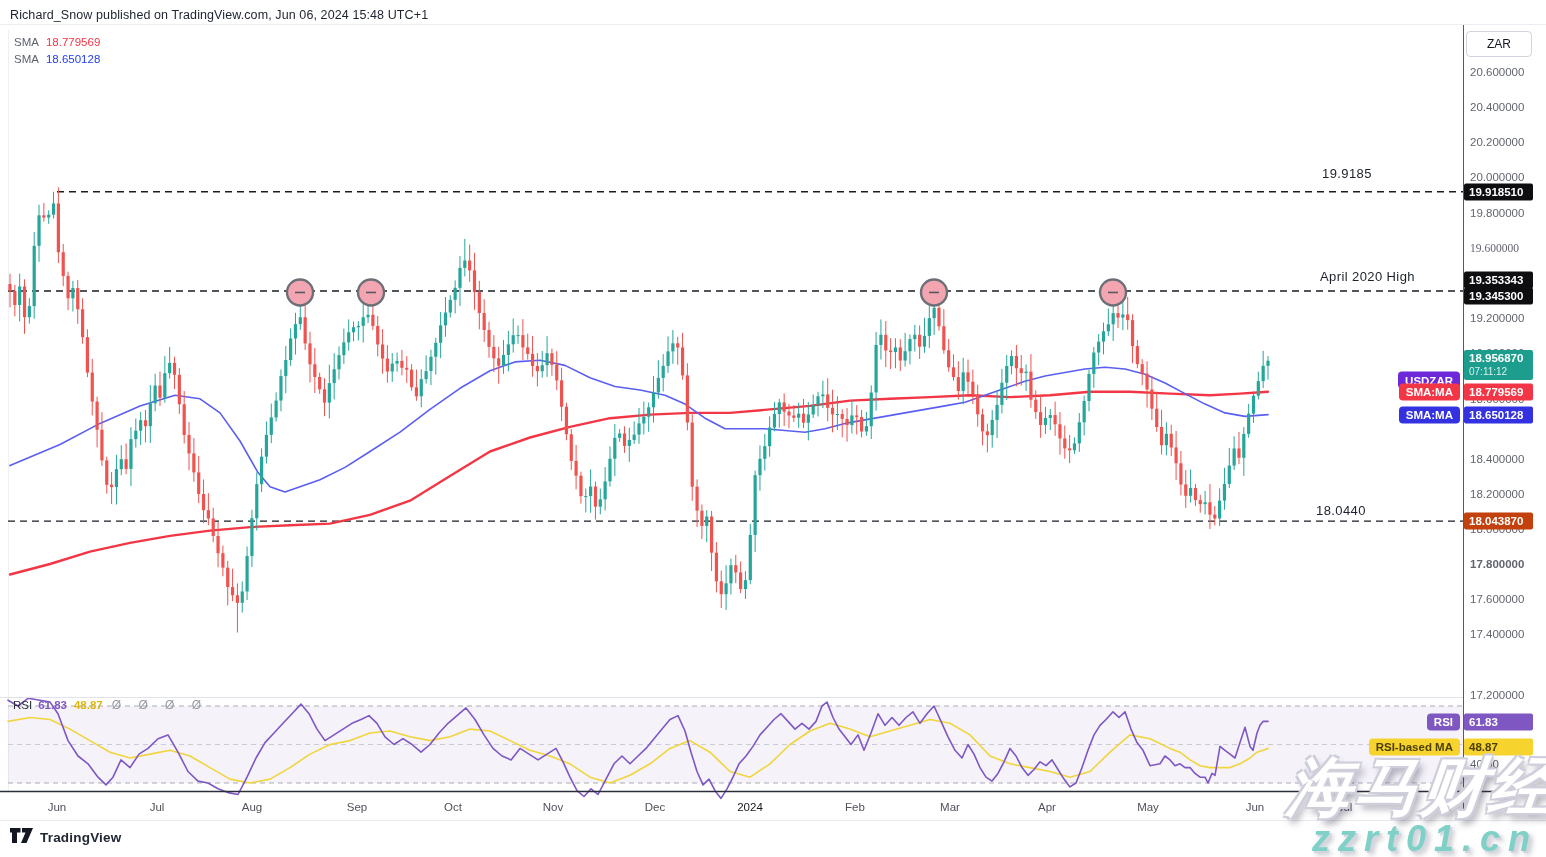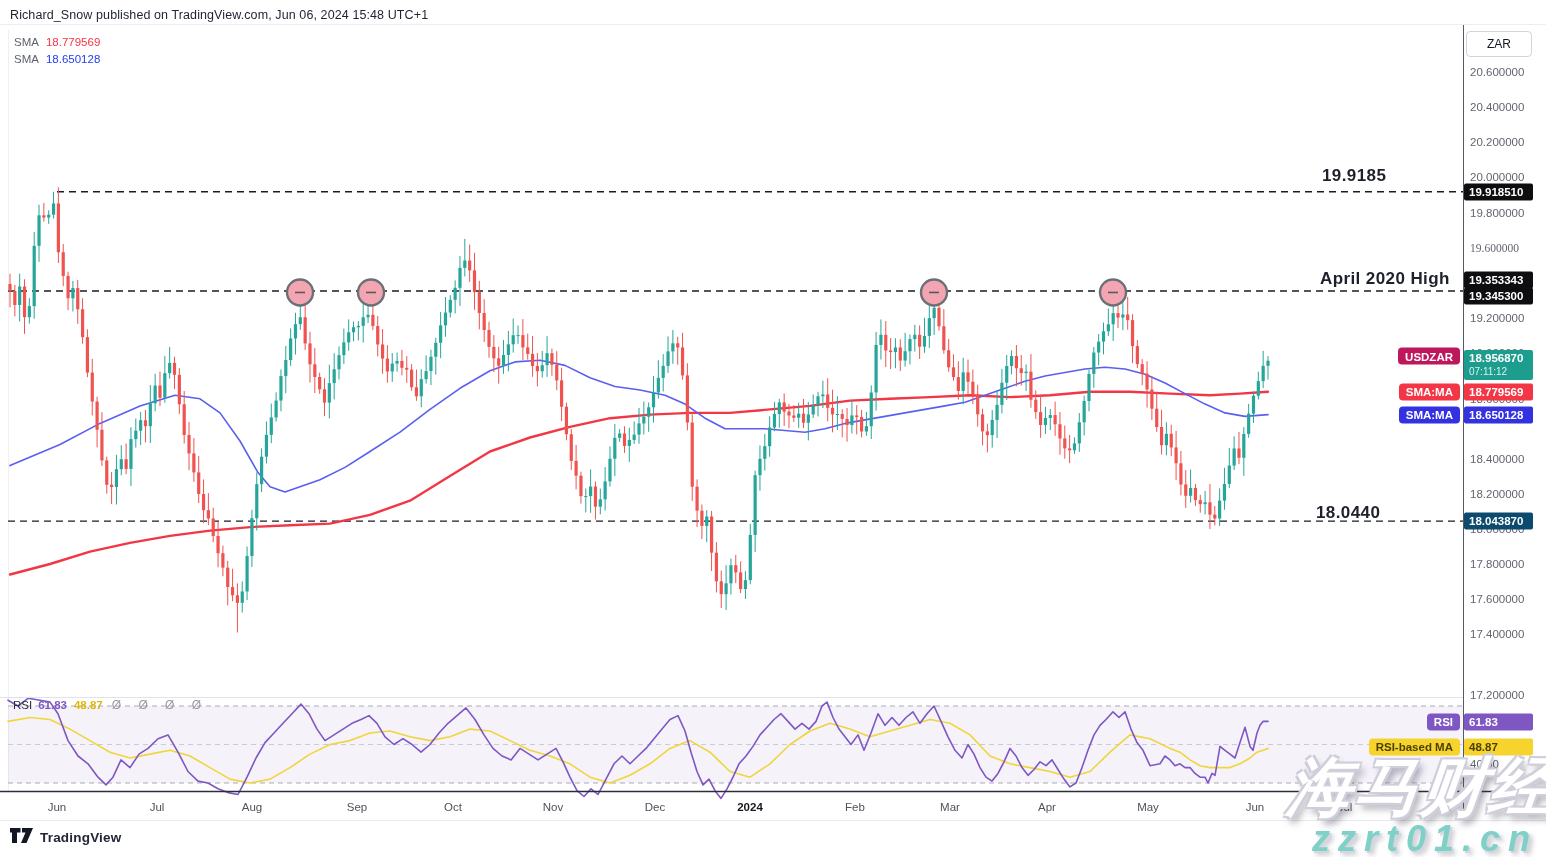"19.9185" .anno { font-size: 17px -> 13px; font-weight: 700 -> 400 }
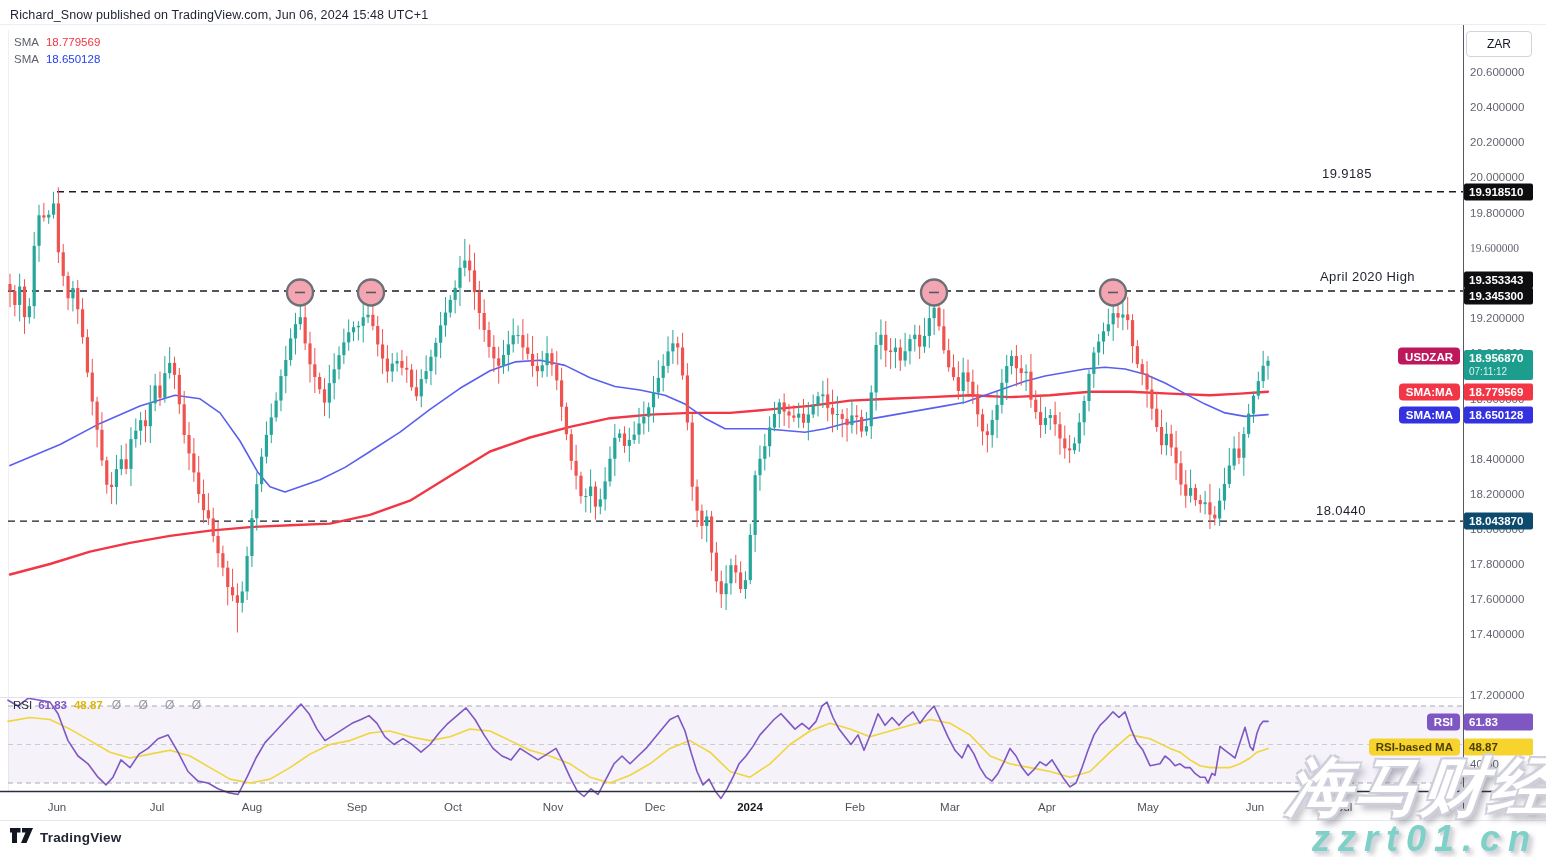"USDZAR" div.pane-badge { background: #be185d -> #6d28d9; top: 356px -> 380px }
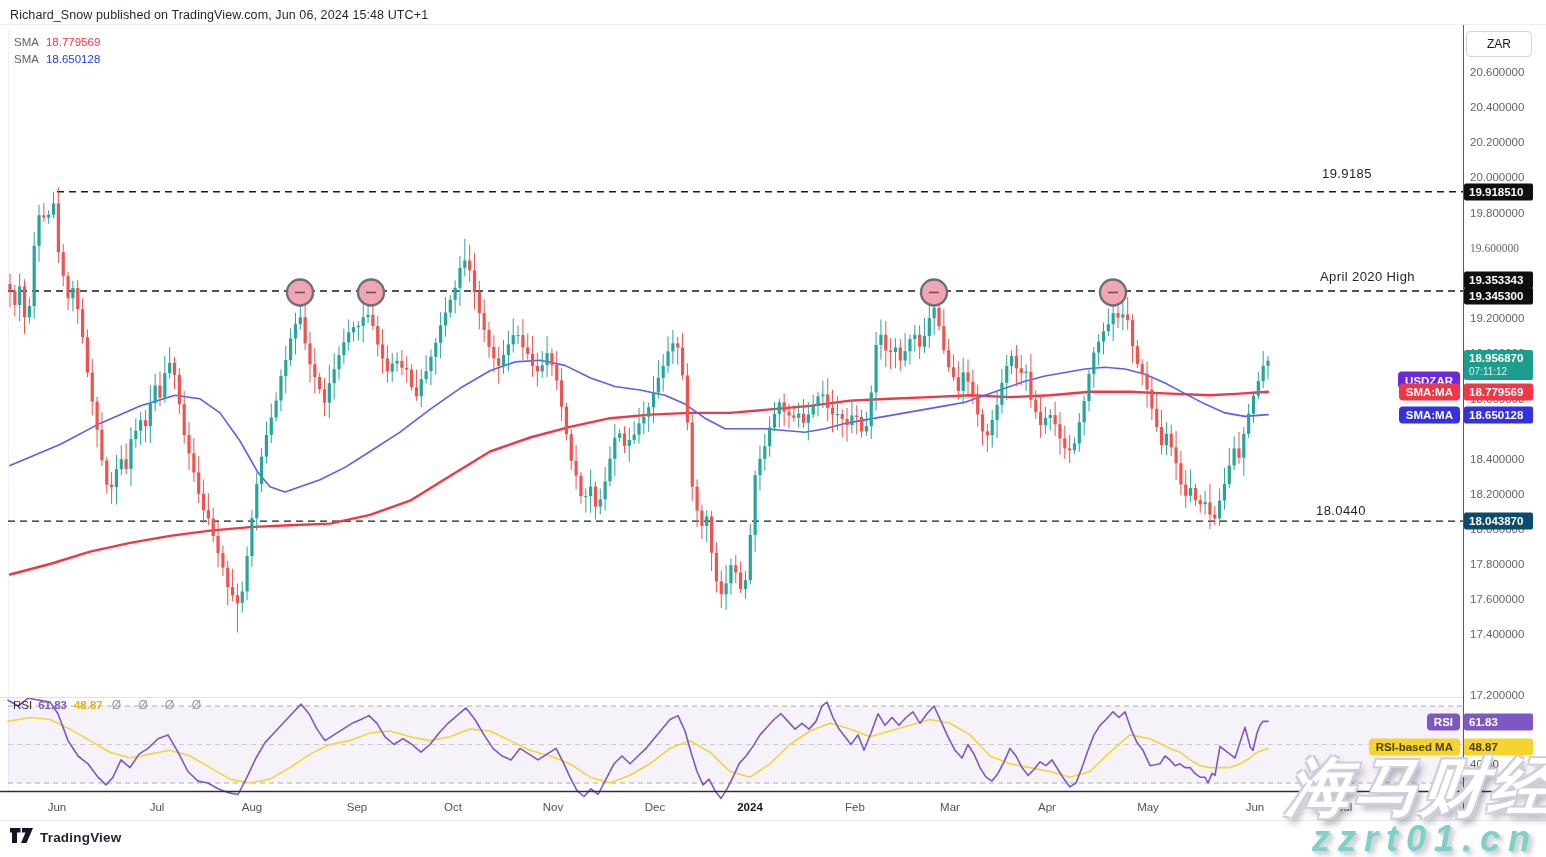"18.043870" div.axis-badge { background: #0c4a6e -> #c2410c }
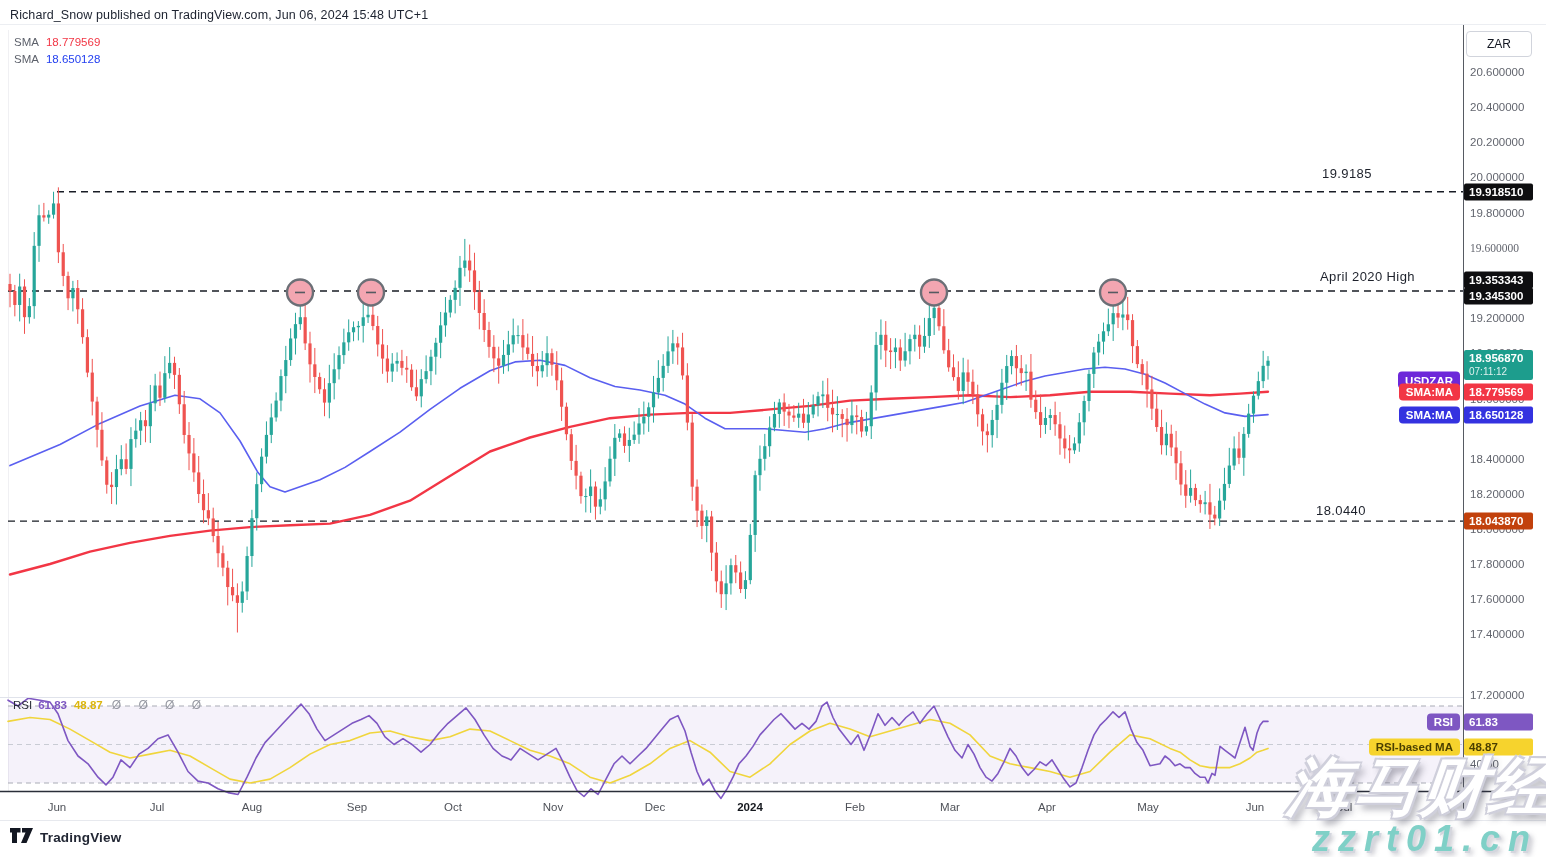"17.800000" div.tick { font-weight: none -> bold }
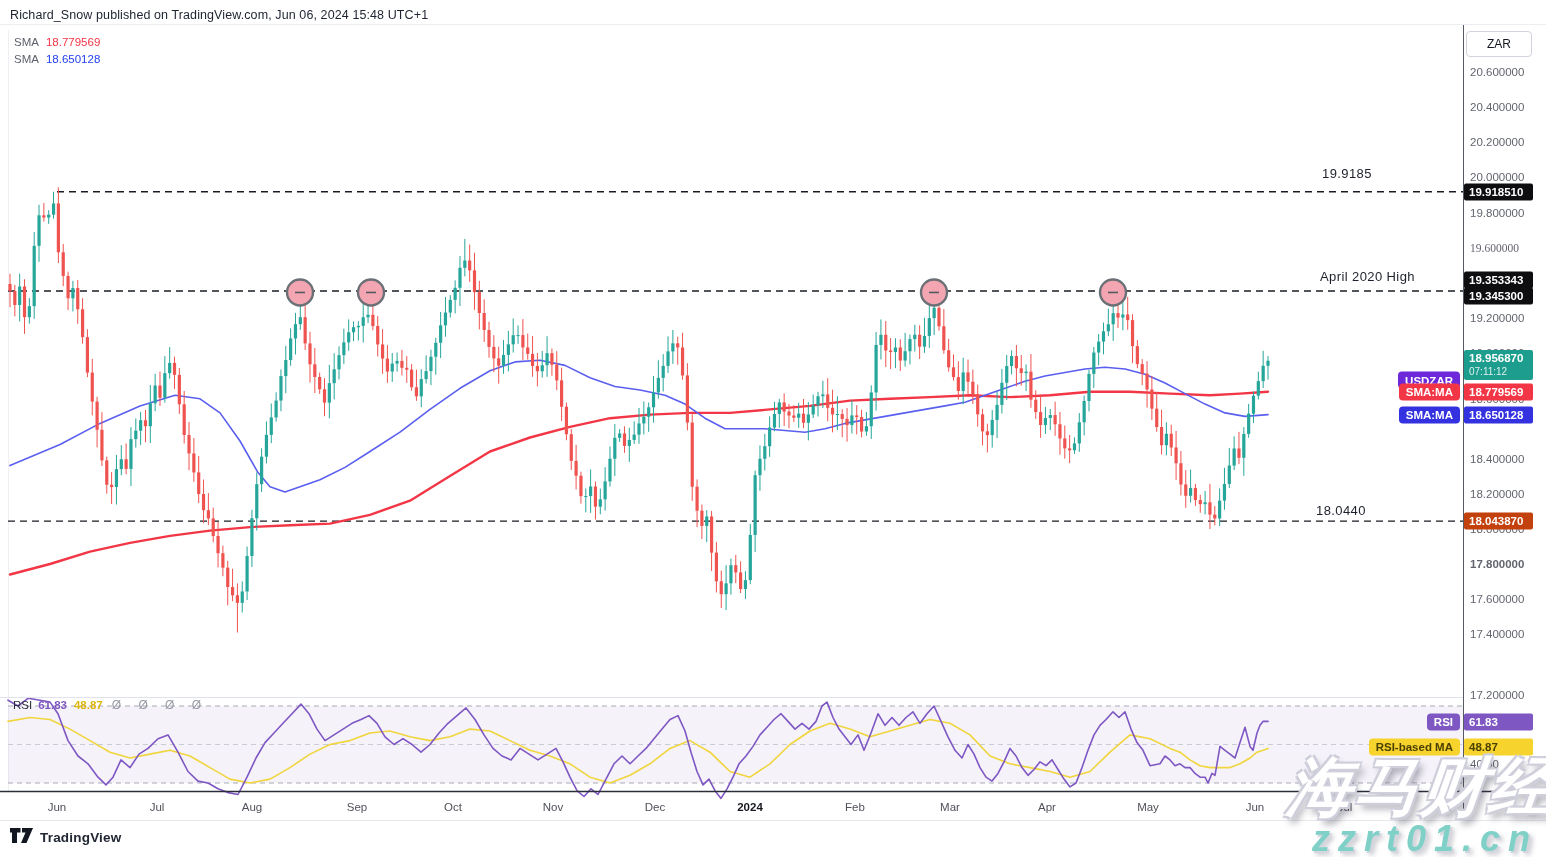"2024" .tlab.bold { font-weight: 700 -> 400 }
